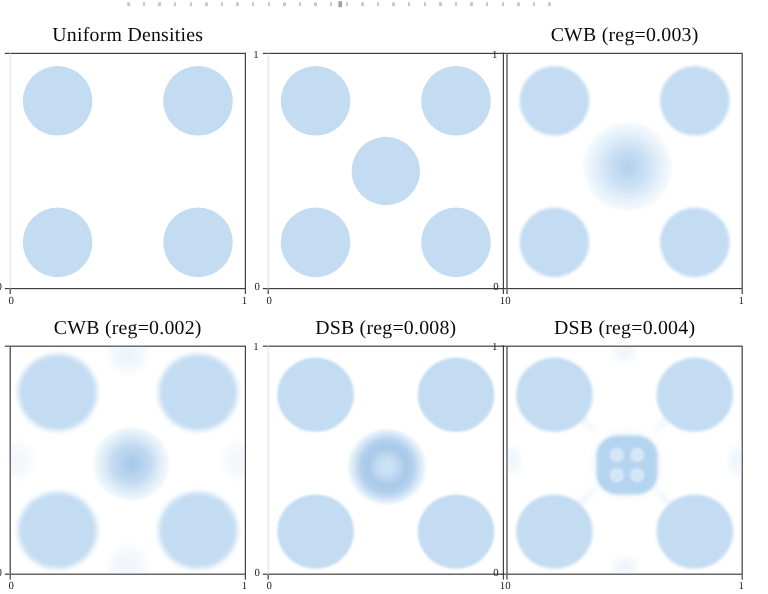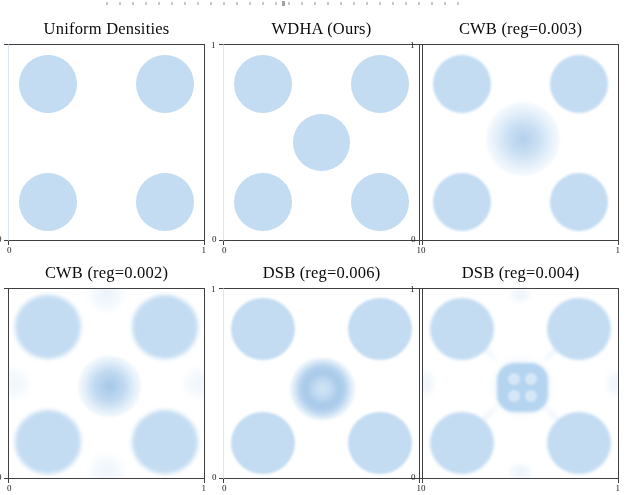"WDHA (Ours)" div.ptitle { html: <div>WDHA (Ours)</div> -> none }
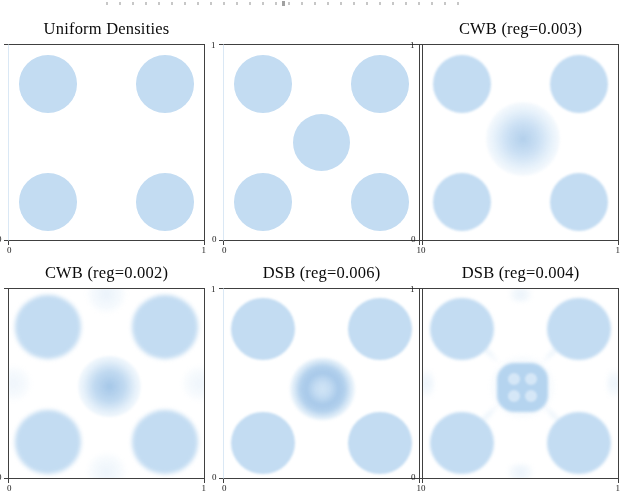"DSB (reg=0.006)" div.ptitle { text: 0.006 -> 0.008 }
